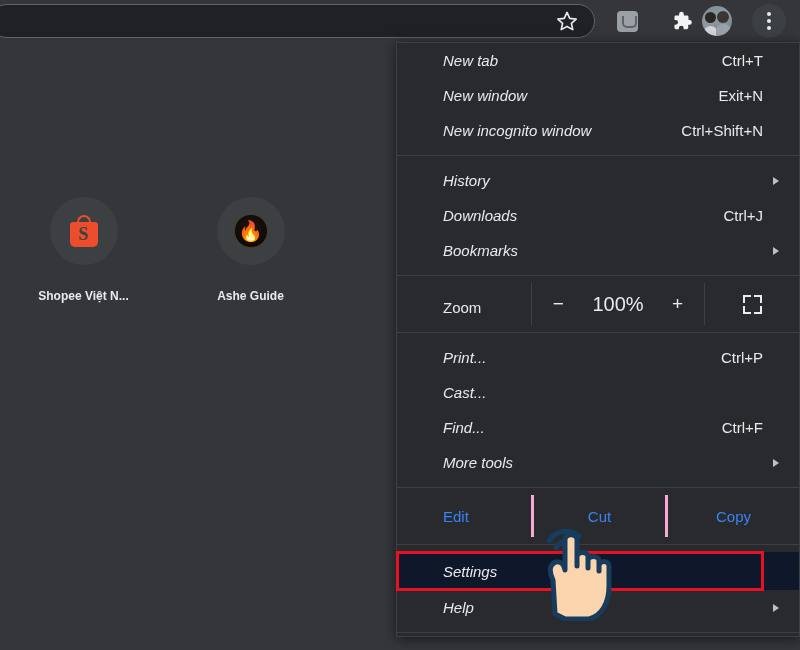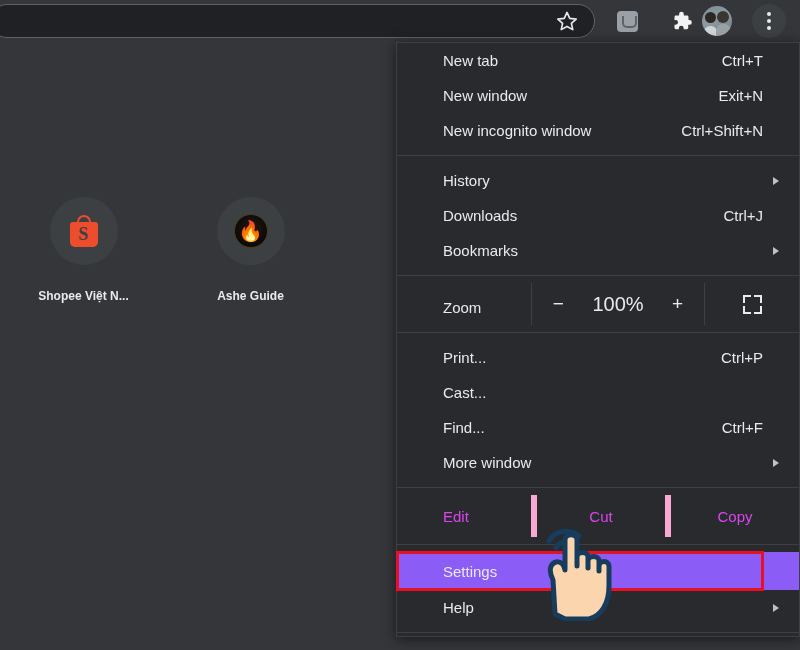"New tab" .mi-label { font-style: none -> italic }
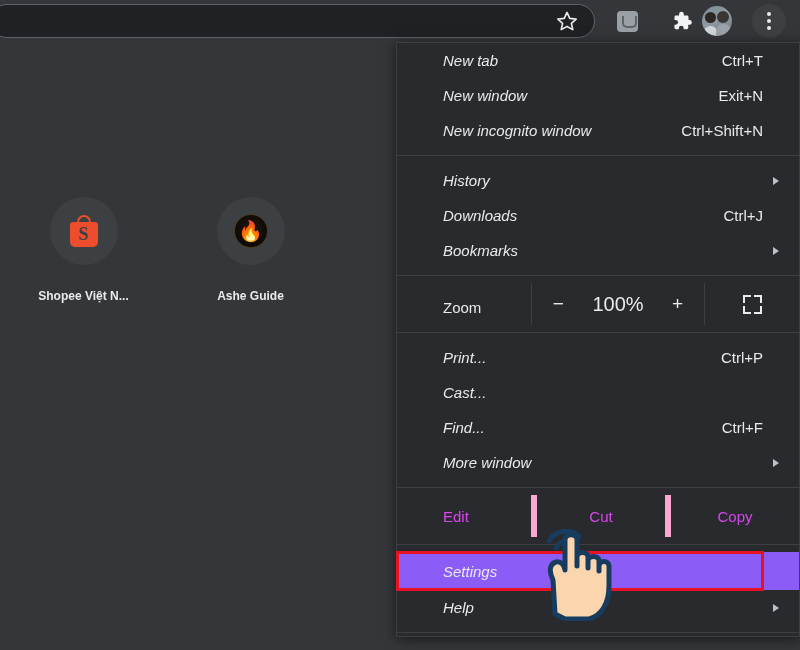"More window" span.mi-label { text: window -> tools }
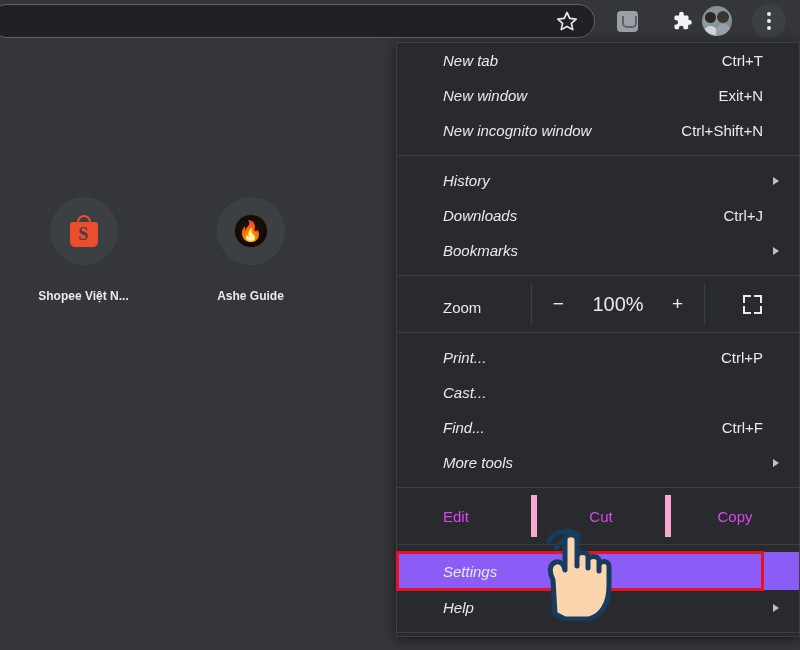"Edit" .edit-row { color: #d946ef -> #3b82f6 }
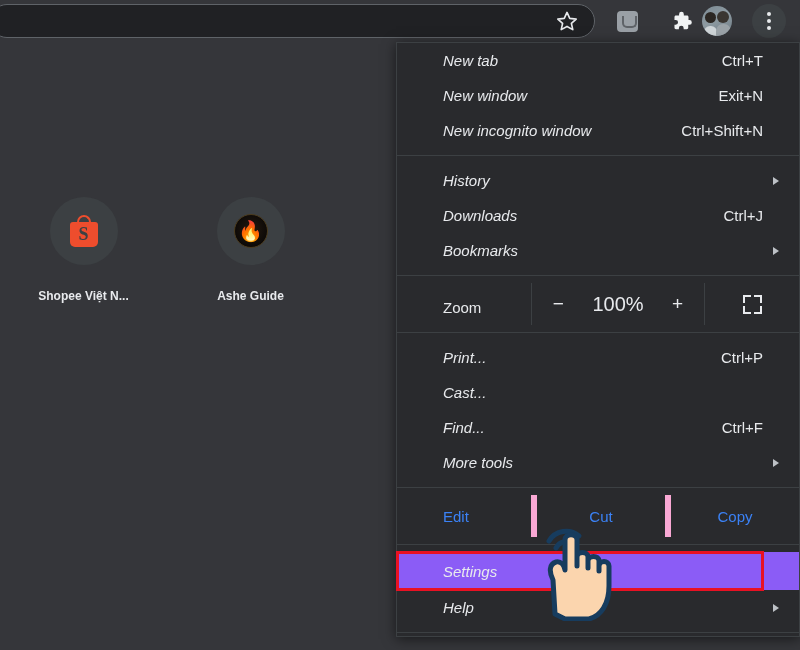"Cut" .edit-act { border-left: 6px solid #f9a8d4 -> 3px solid #f9a8d4 }
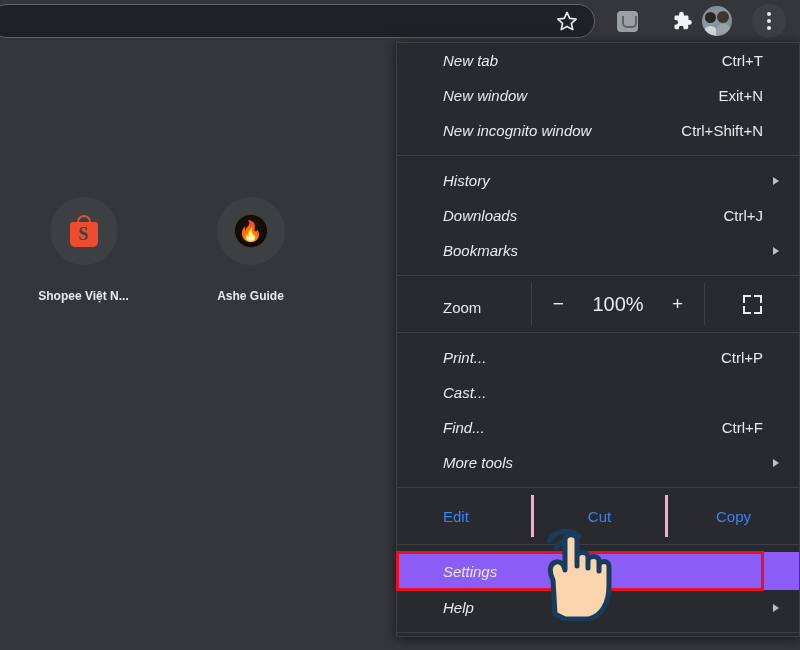"Settings" .mi-highlight { background: #8b5cf6 -> #0f172a }
